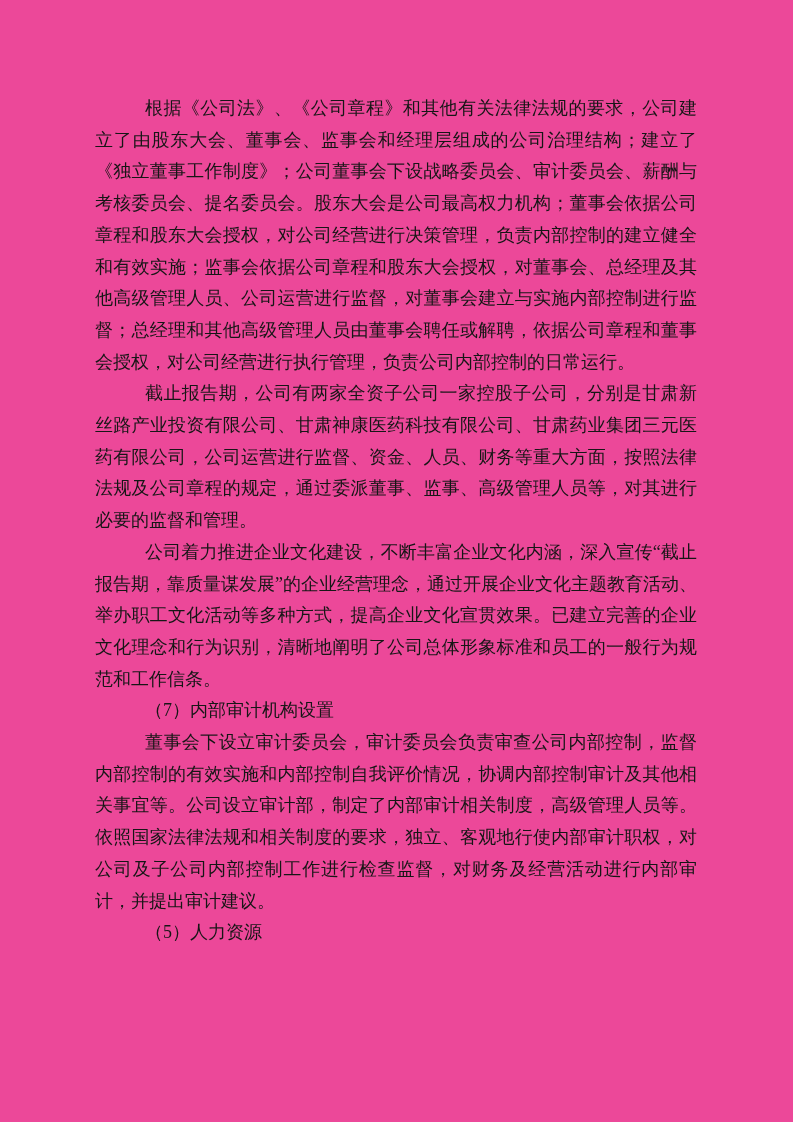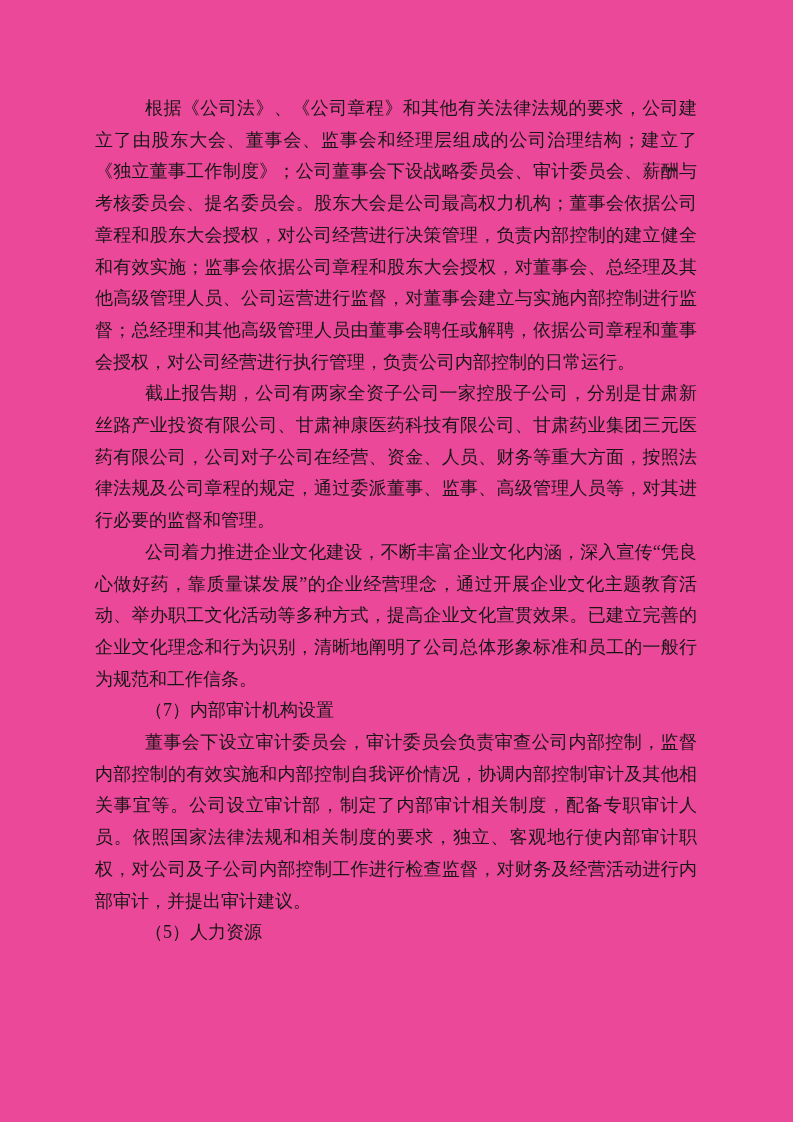"截止报告期，公司有两家全资子公司一家控股子公司，分别是甘肃新丝路产业投资有限公司" p.para { text: 对子公司在经营 -> 运营进行监督 }
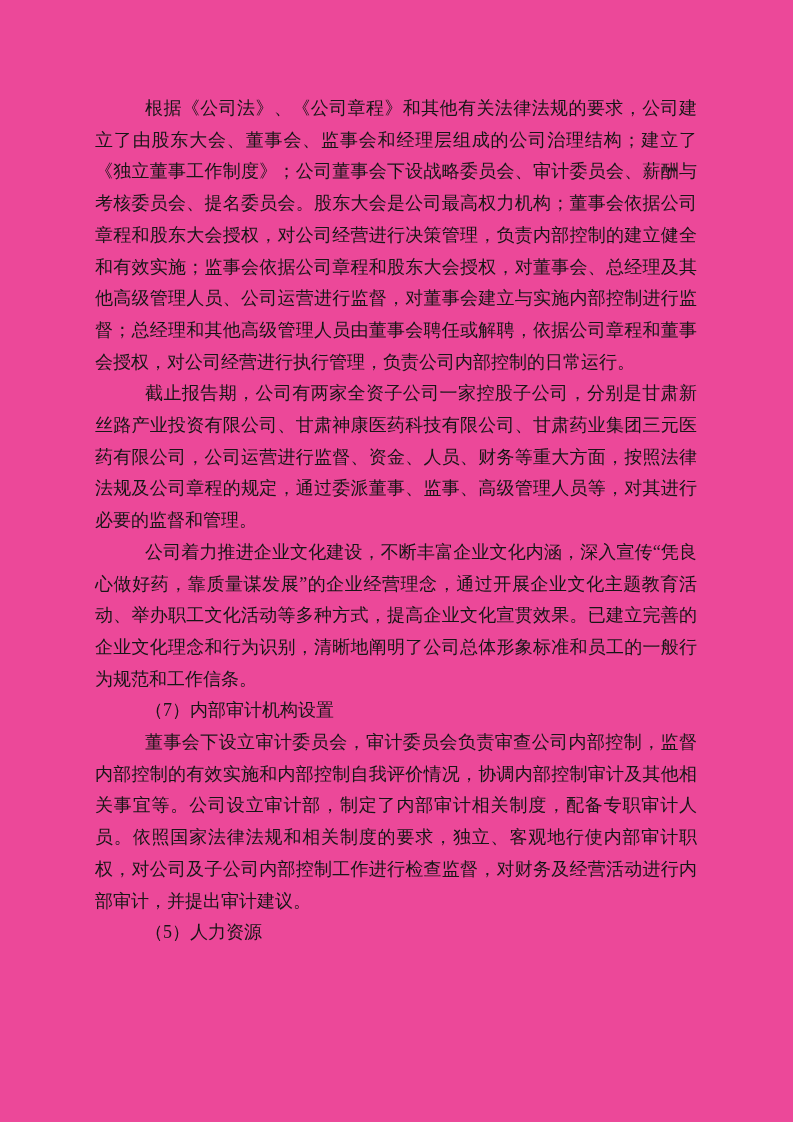"公司着力推进企业文化建设，不断丰富企业文化内涵，深入宣传“凭良心做好药，靠质量谋" p.para { text: 凭良心做好药 -> 截止报告期 }
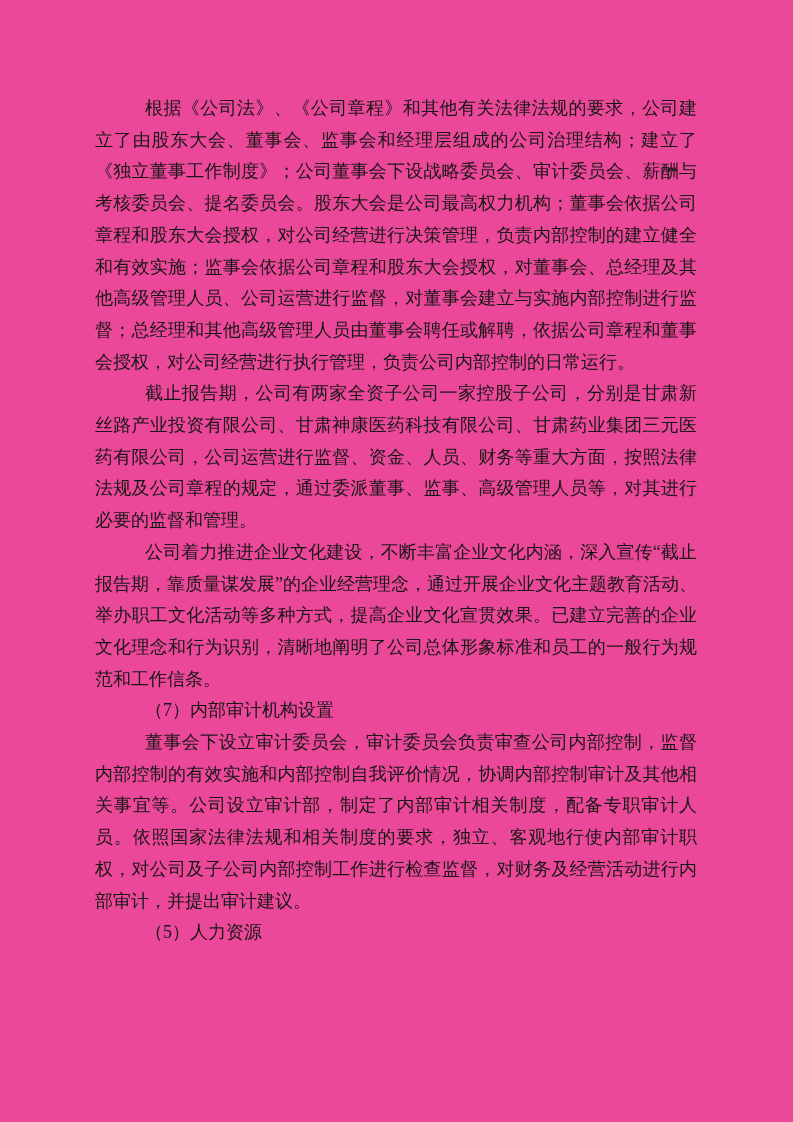"董事会下设立审计委员会，审计委员会负责审查公司内部控制，监督内部控制的有效实施和" p.para { text: 配备专职审计人员 -> 高级管理人员等 }
